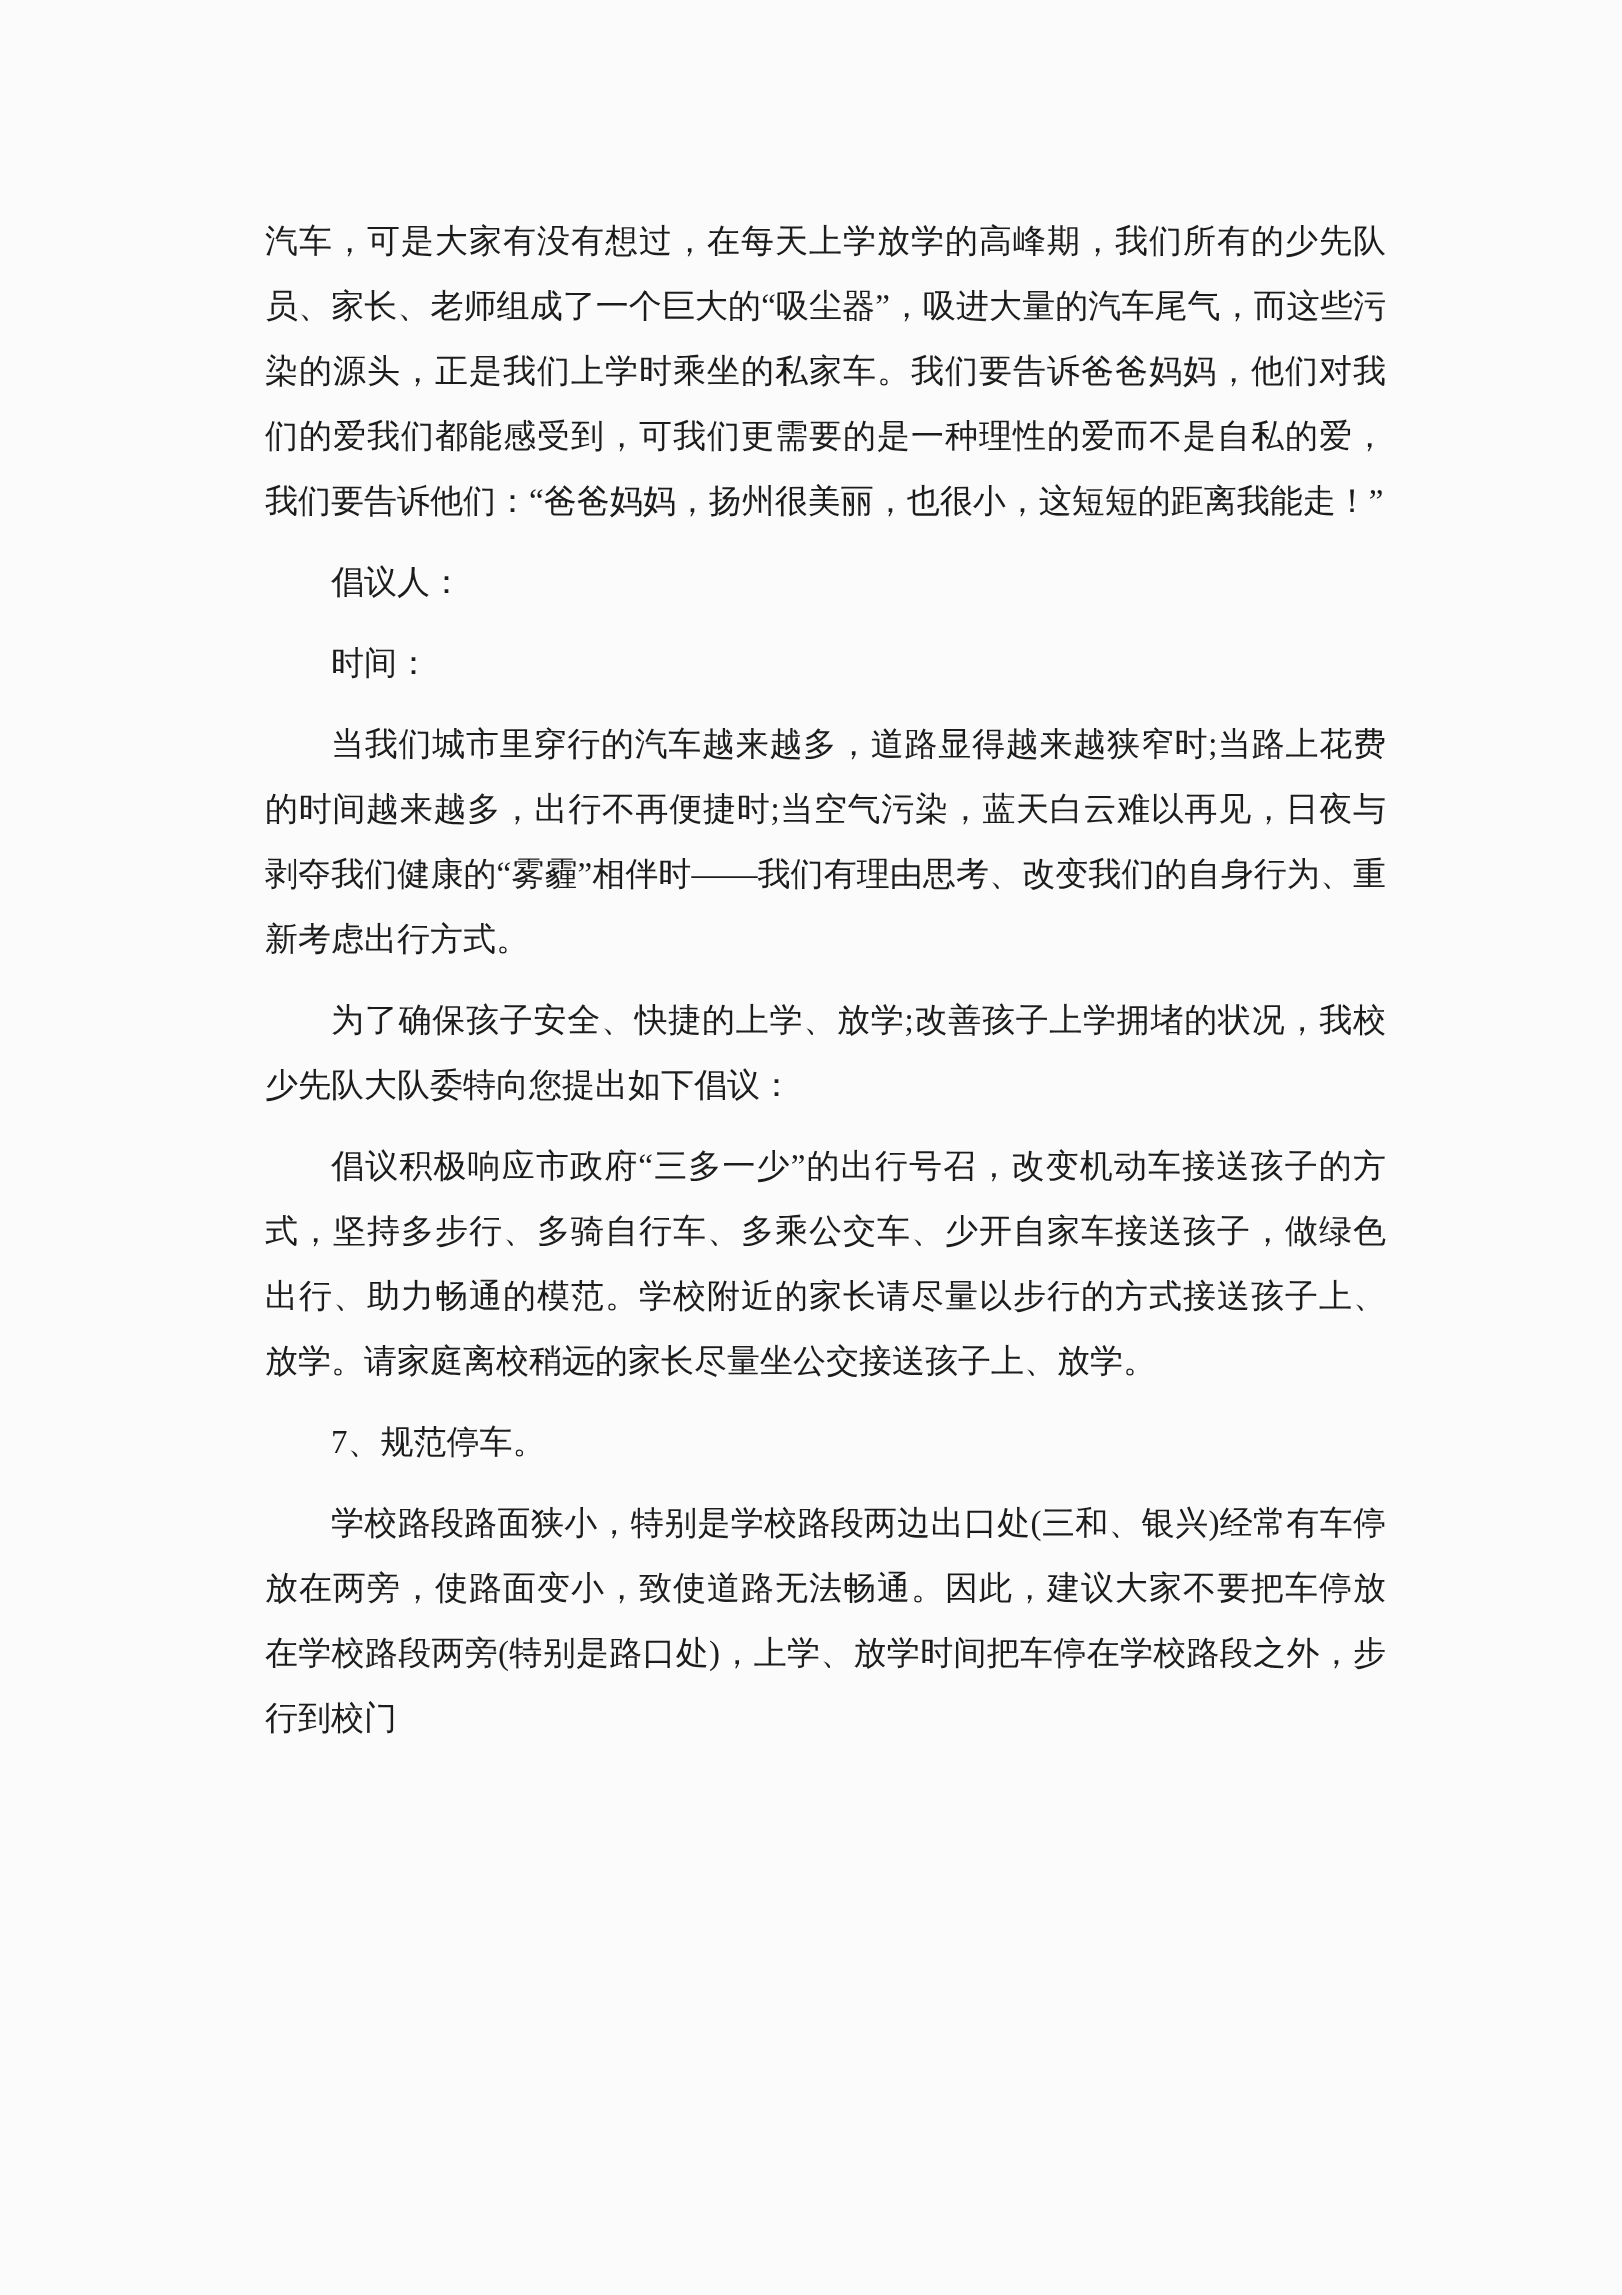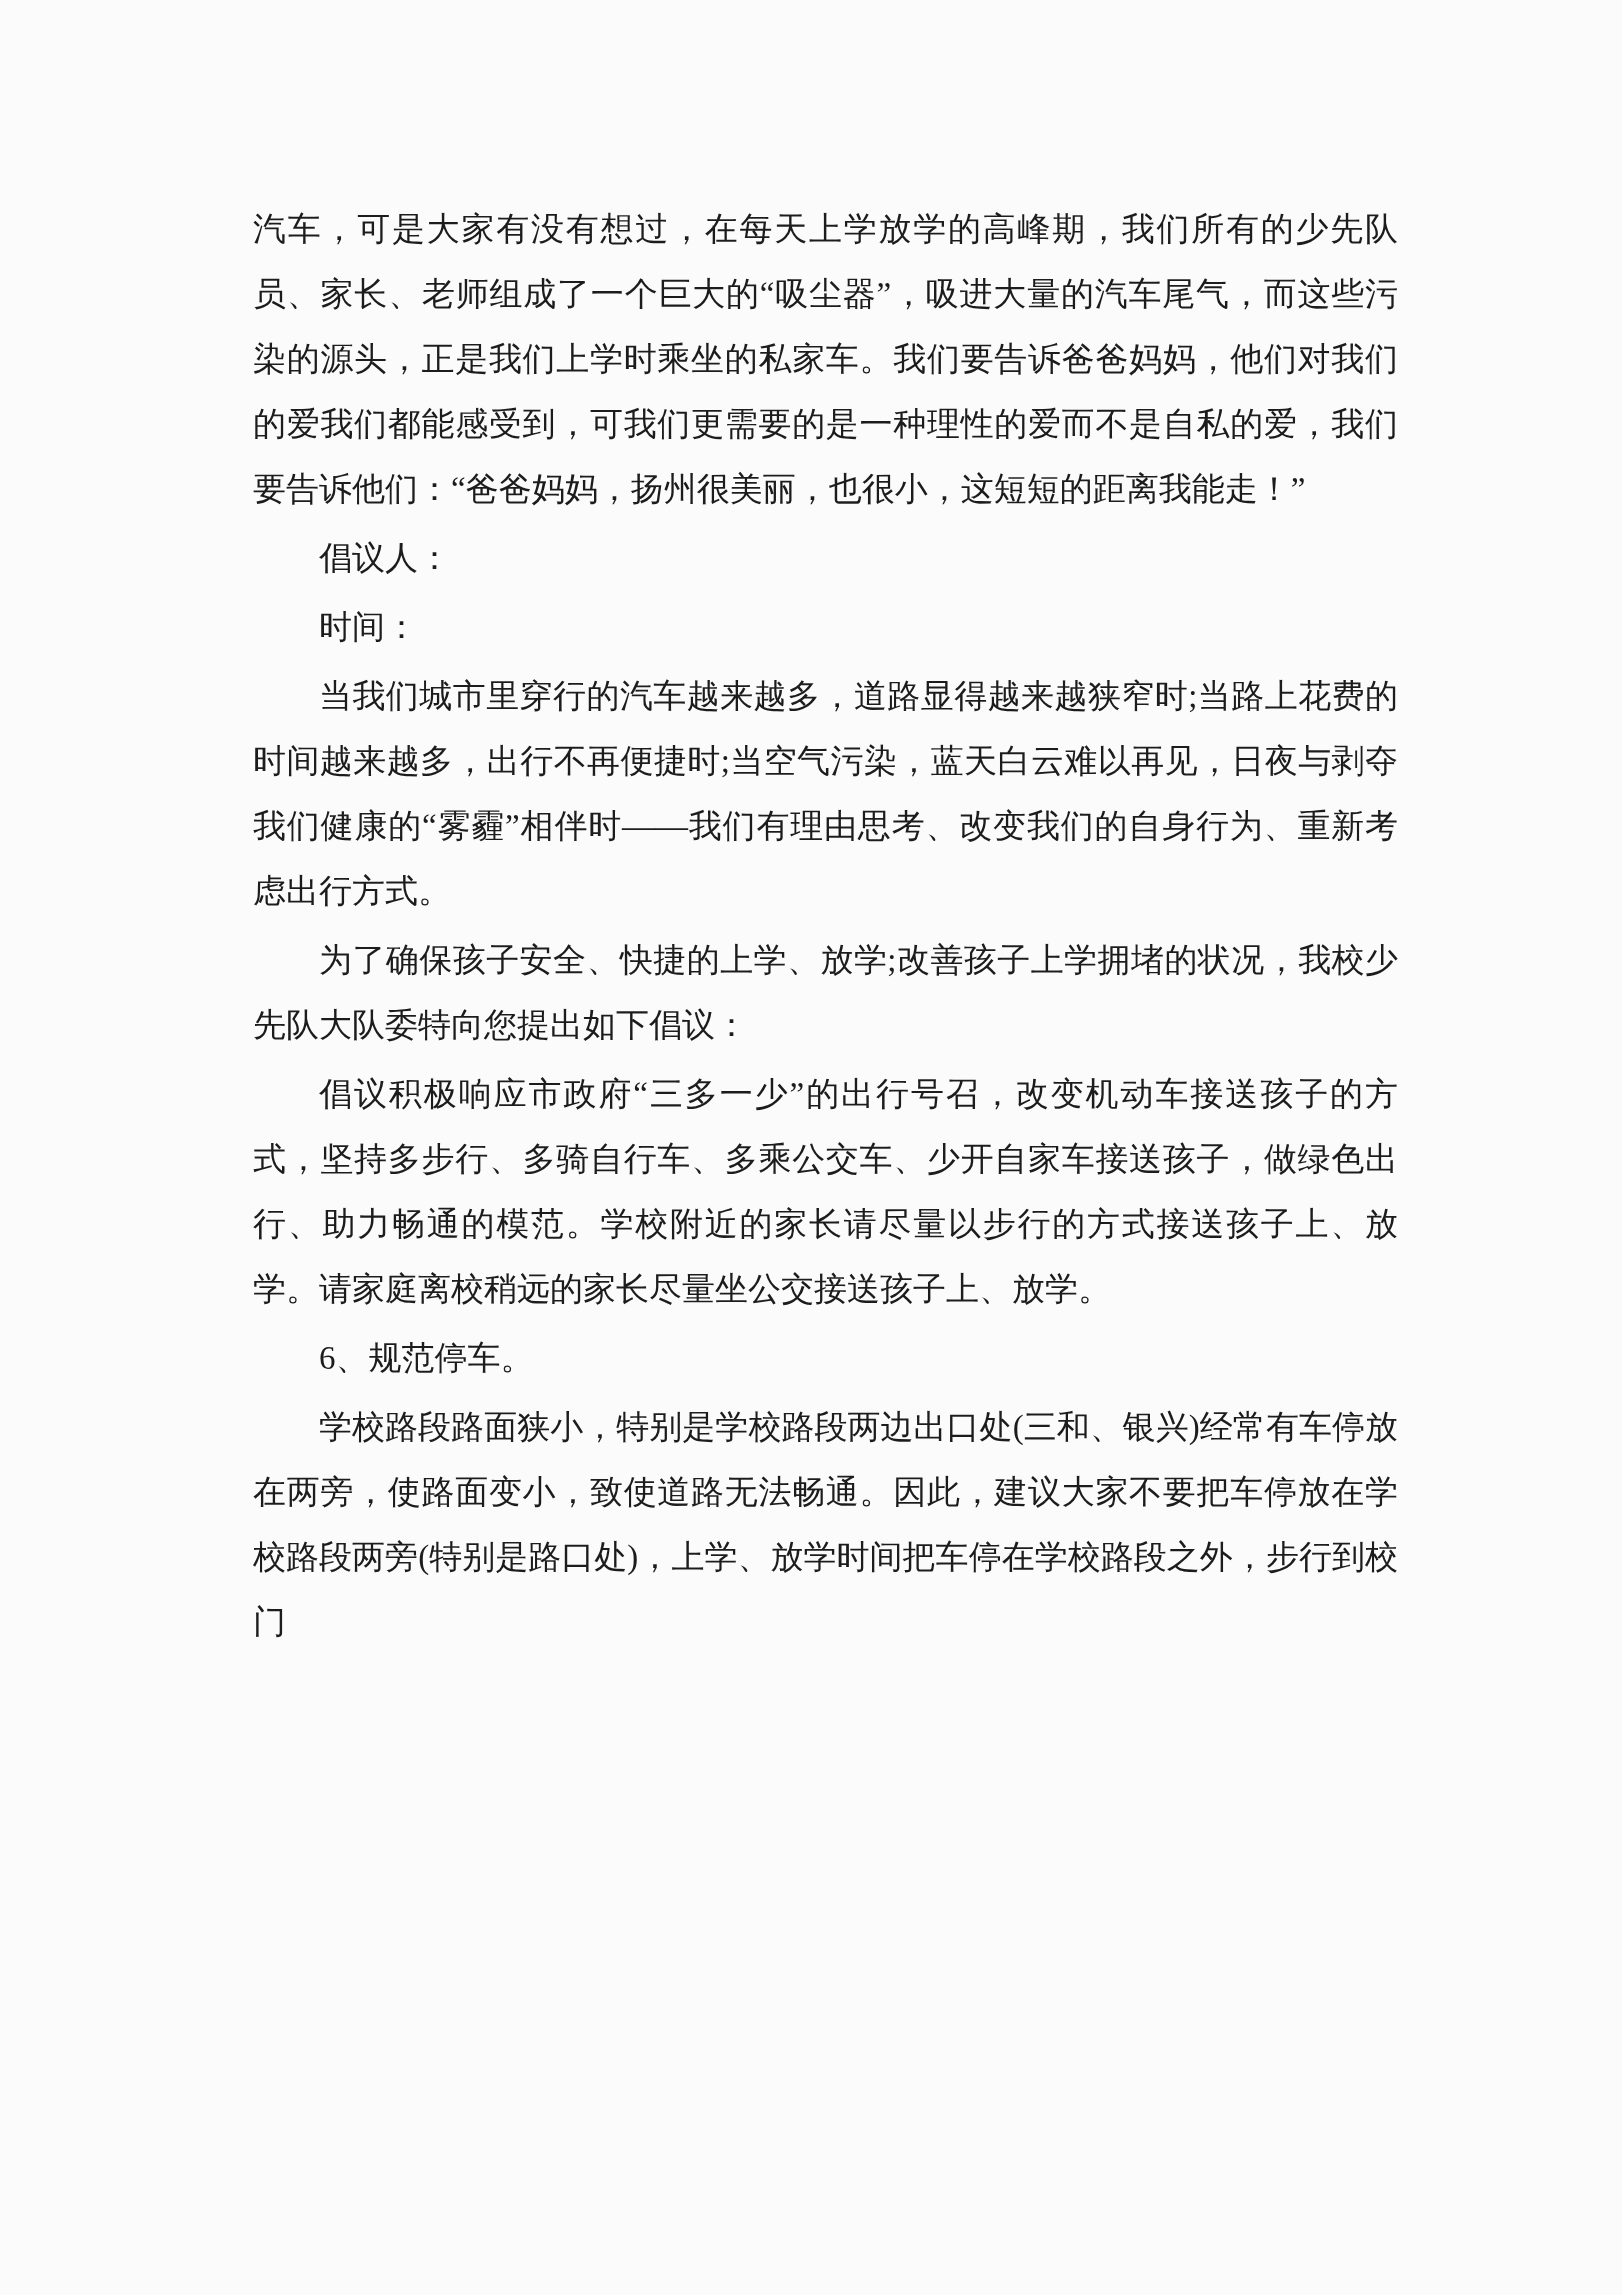"汽车，可是大家有没有想过，在每天上学放学的高峰期，我们所有的少先队员、家长、老师" .para { margin: 4px -> 16px }
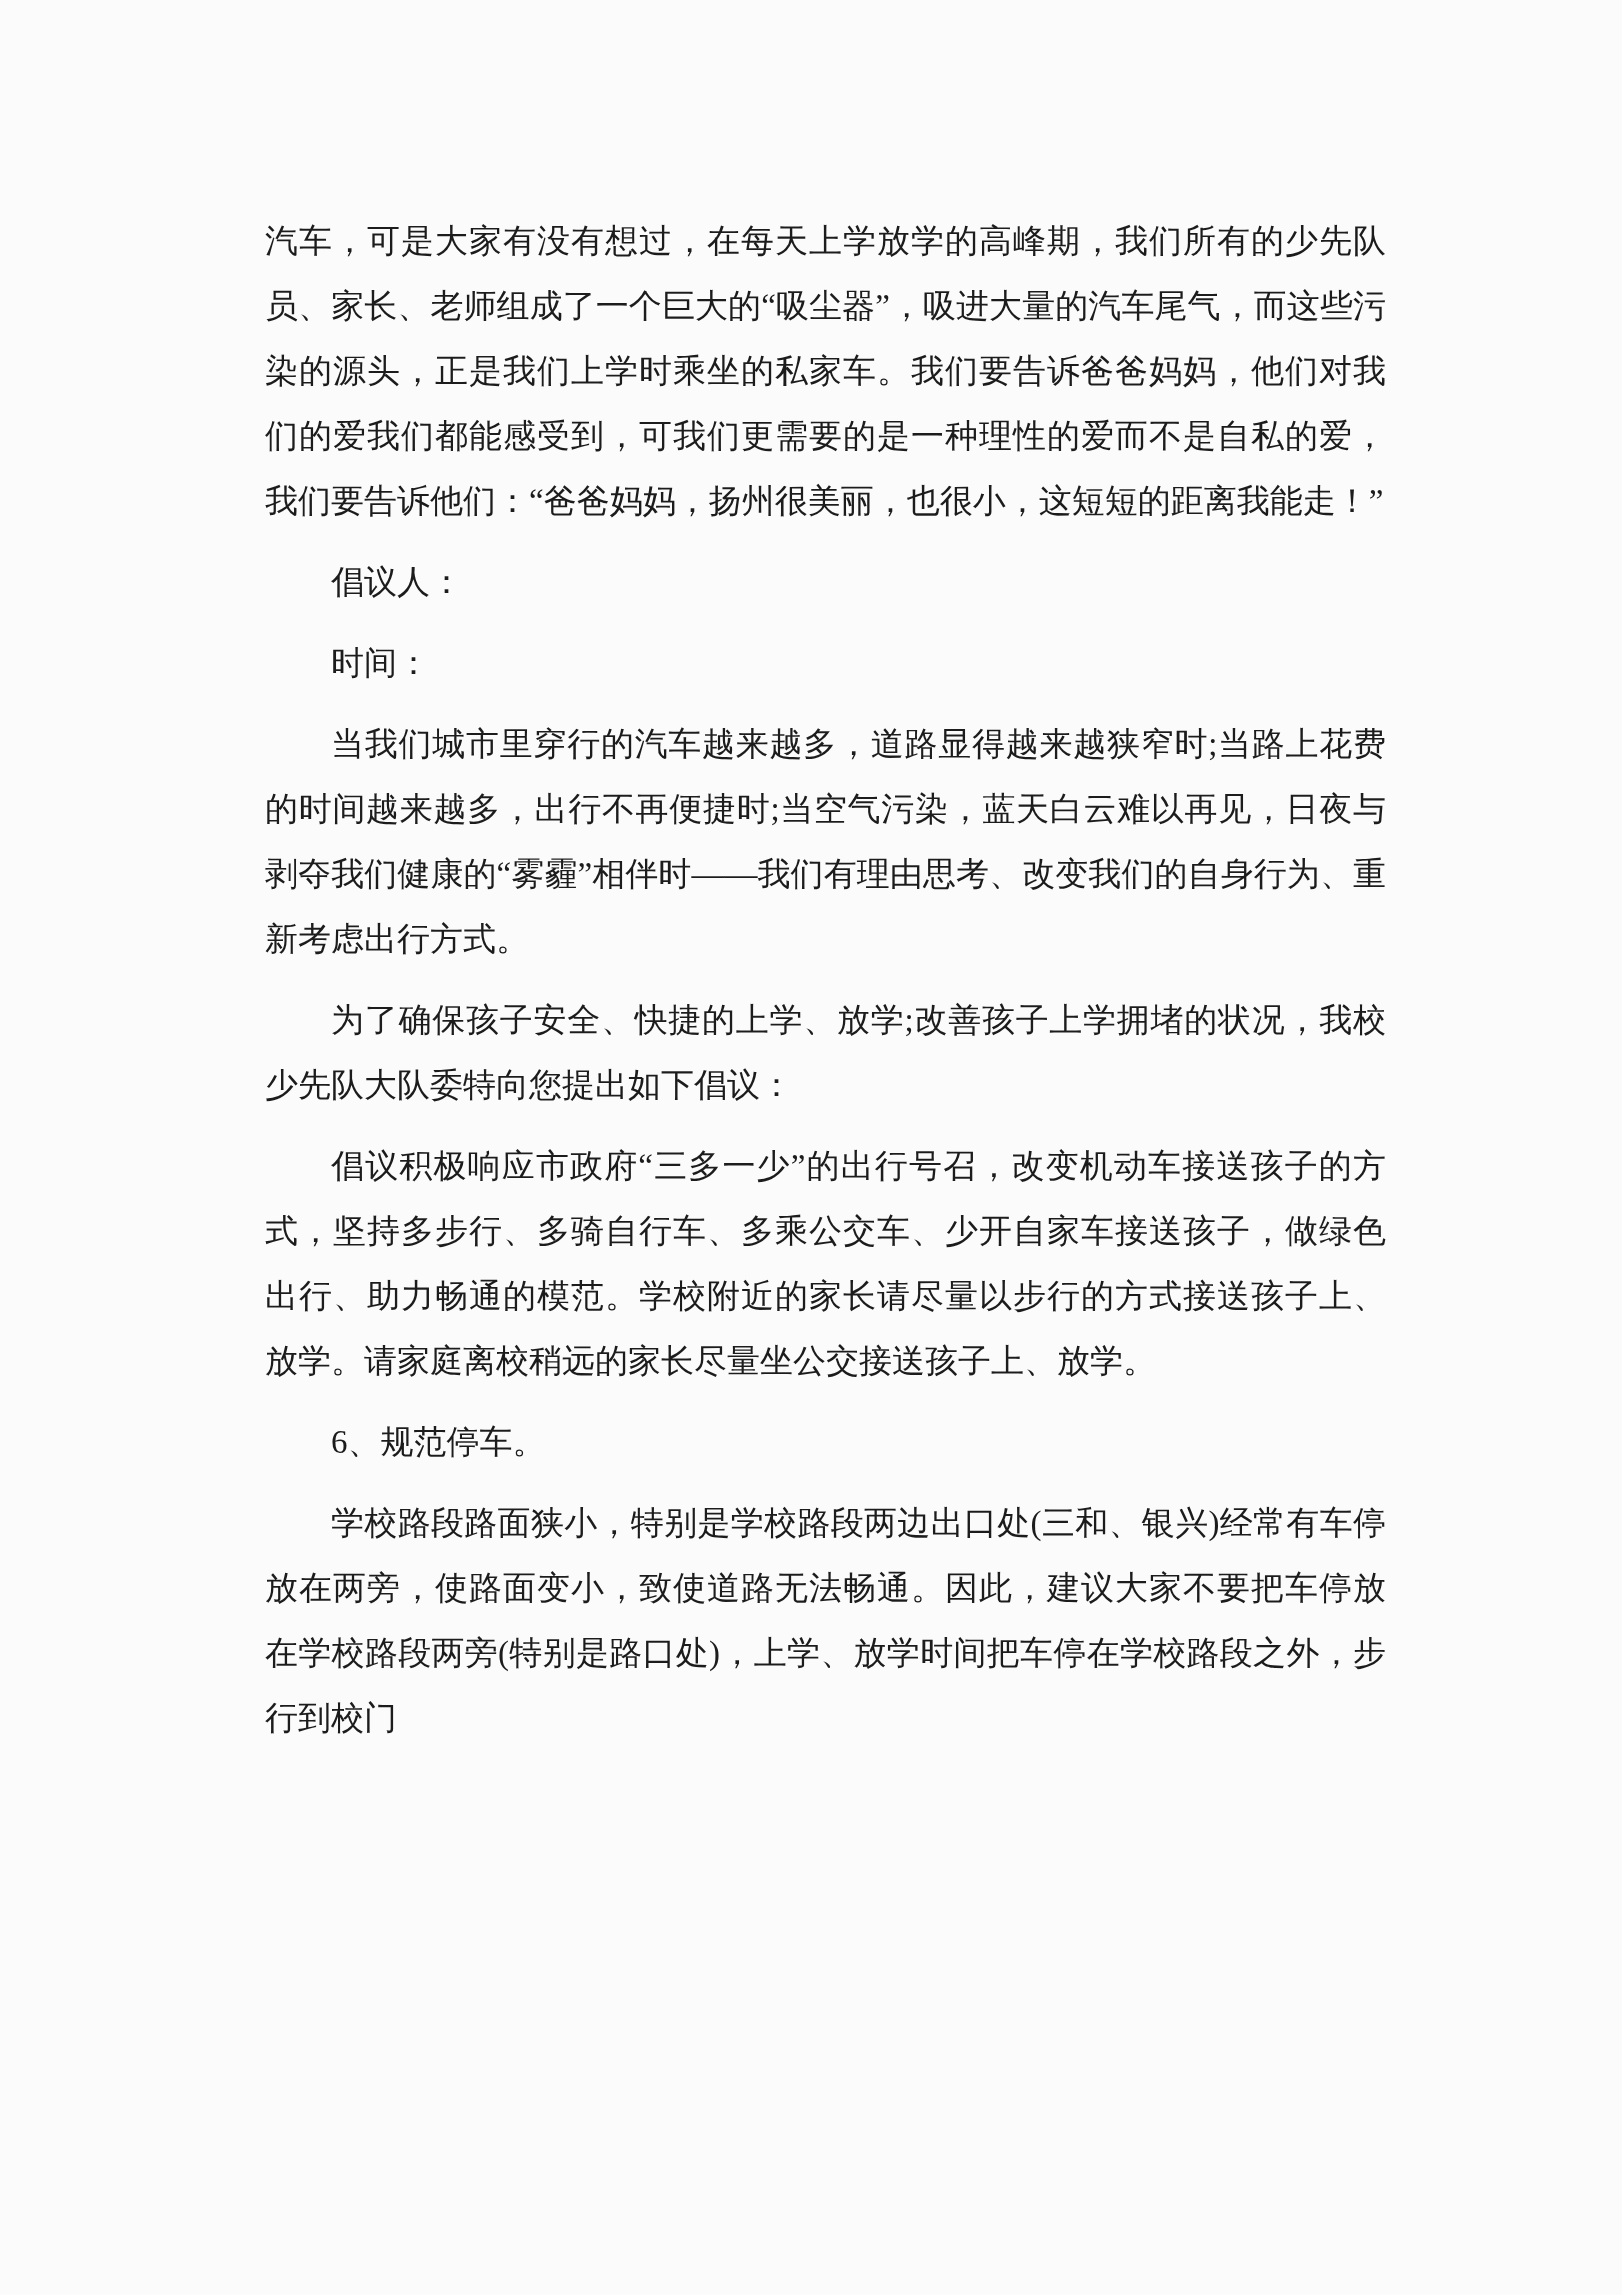"6、规范停车。" p.para { text: 6 -> 7 }
